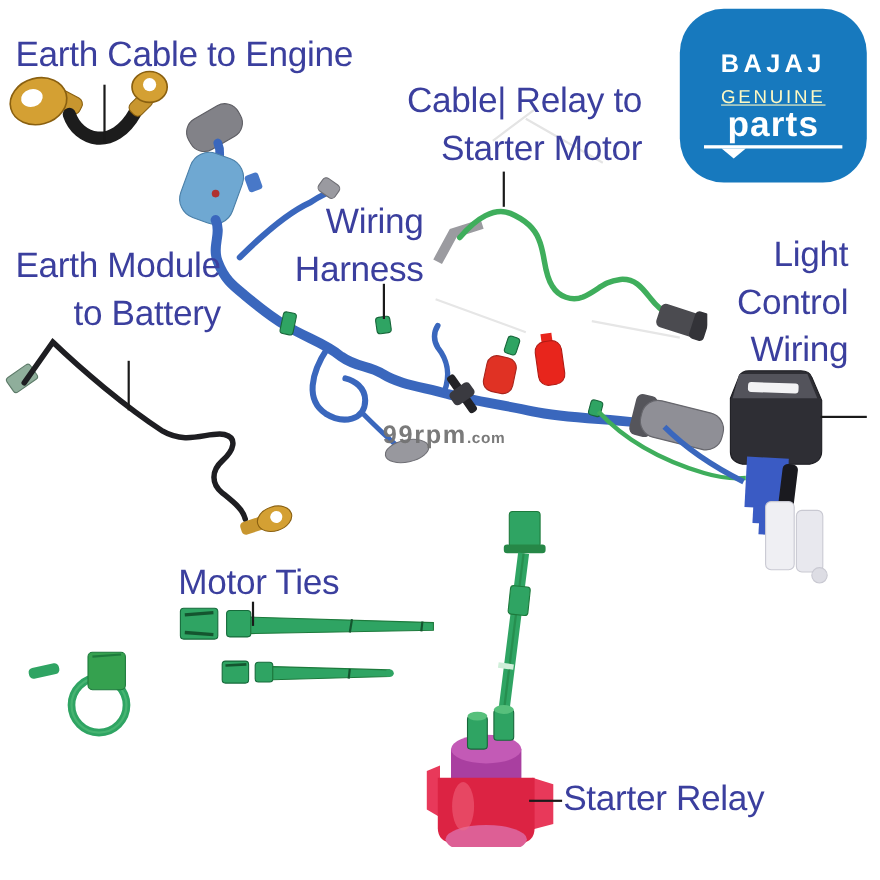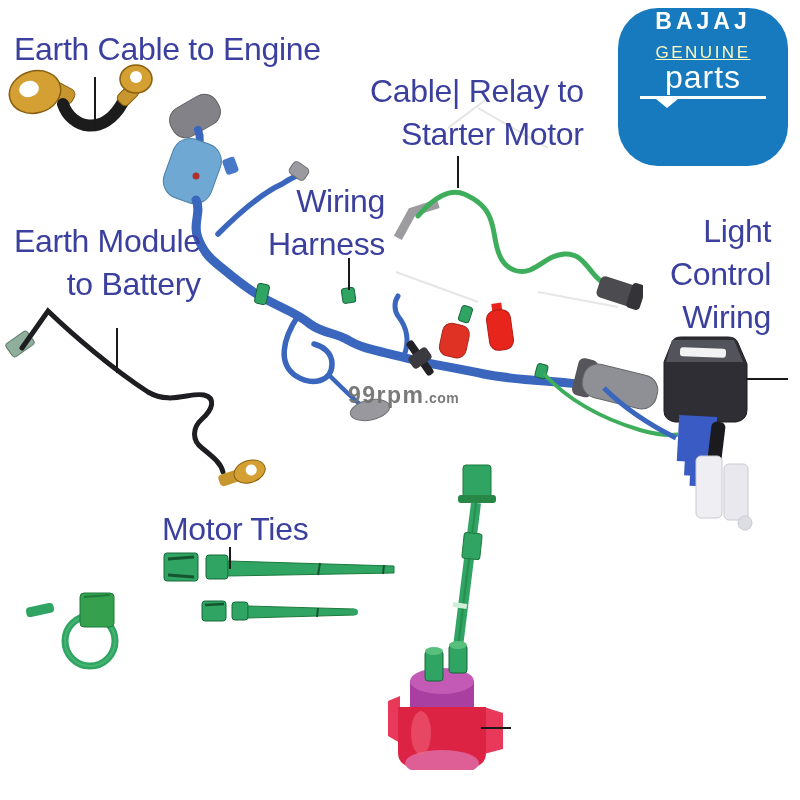"BAJAJ" .logo-brand { margin-top: none -> 36px }
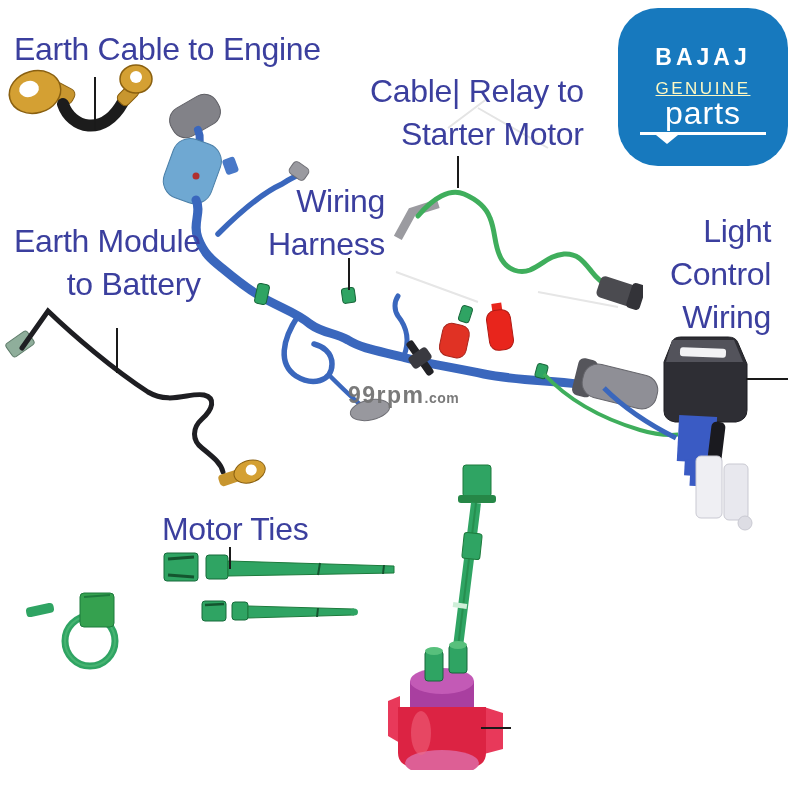"parts" .logo-parts { font-weight: normal -> bold }
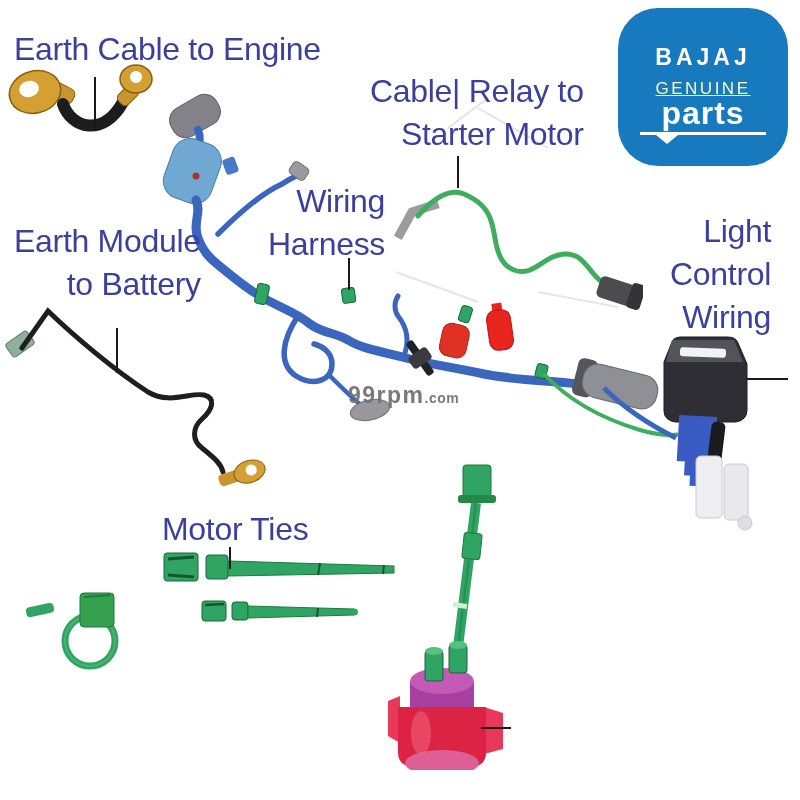"Starter Relay" div.label { html: none -> <div>Starter Relay</div> }
